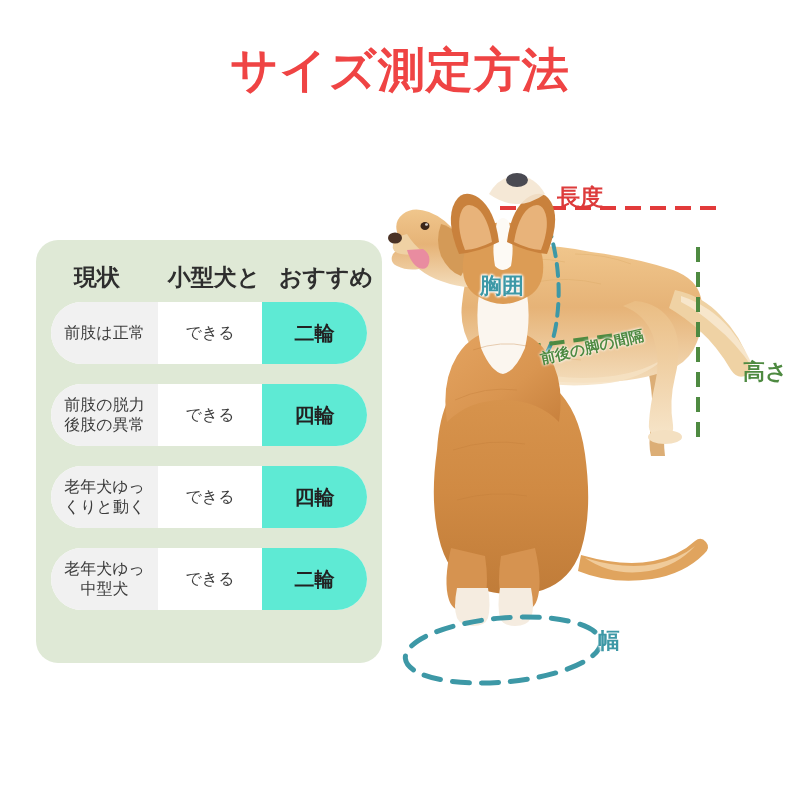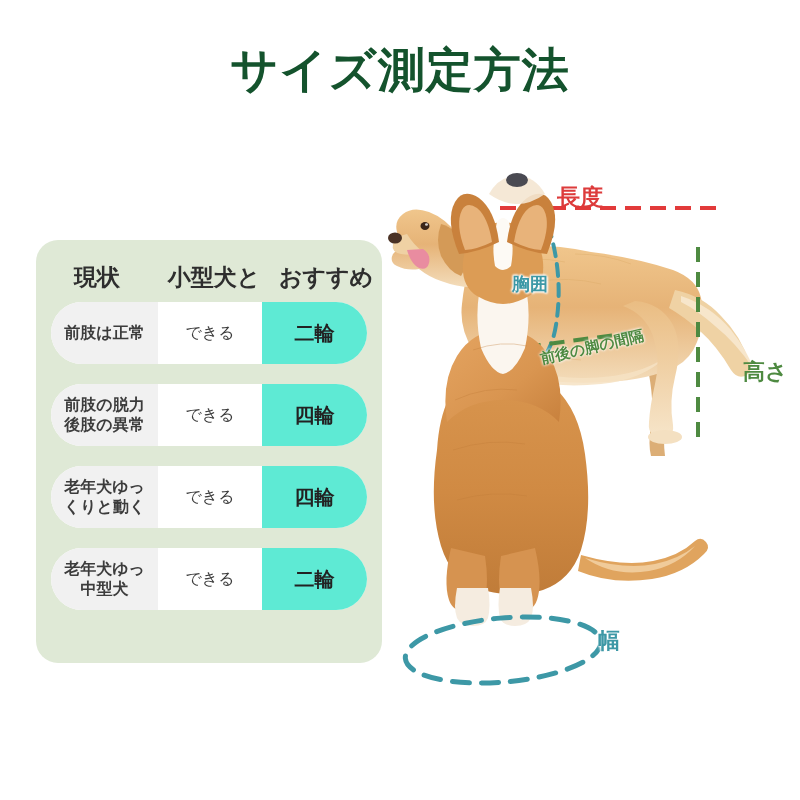"サイズ測定方法" .page-title { color: #14532d -> #ef4444 }
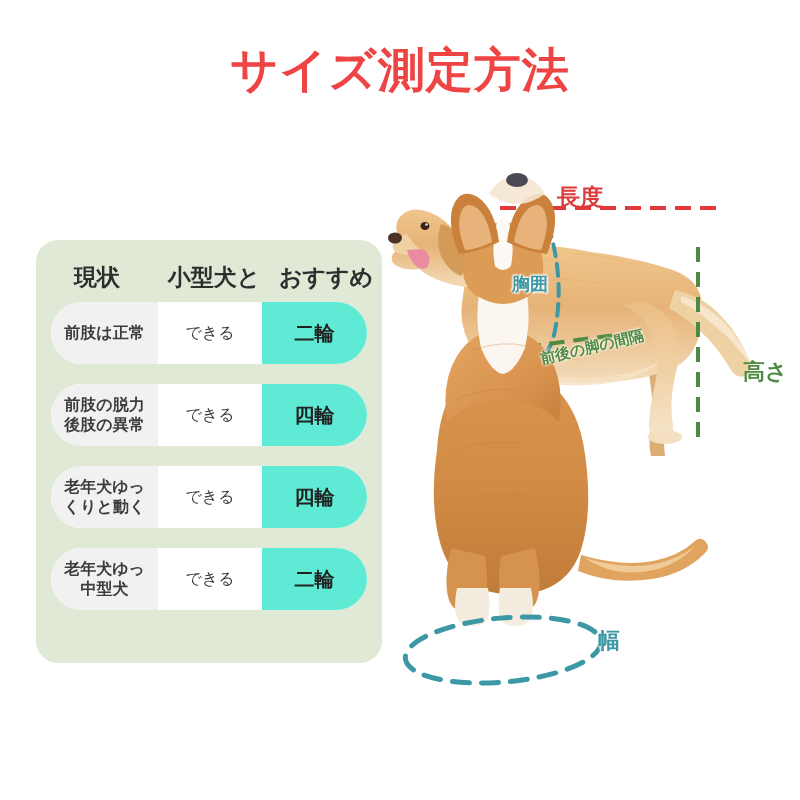"胸囲" .lbl-chest { font-size: 18px -> 22px; left: 512px -> 480px }
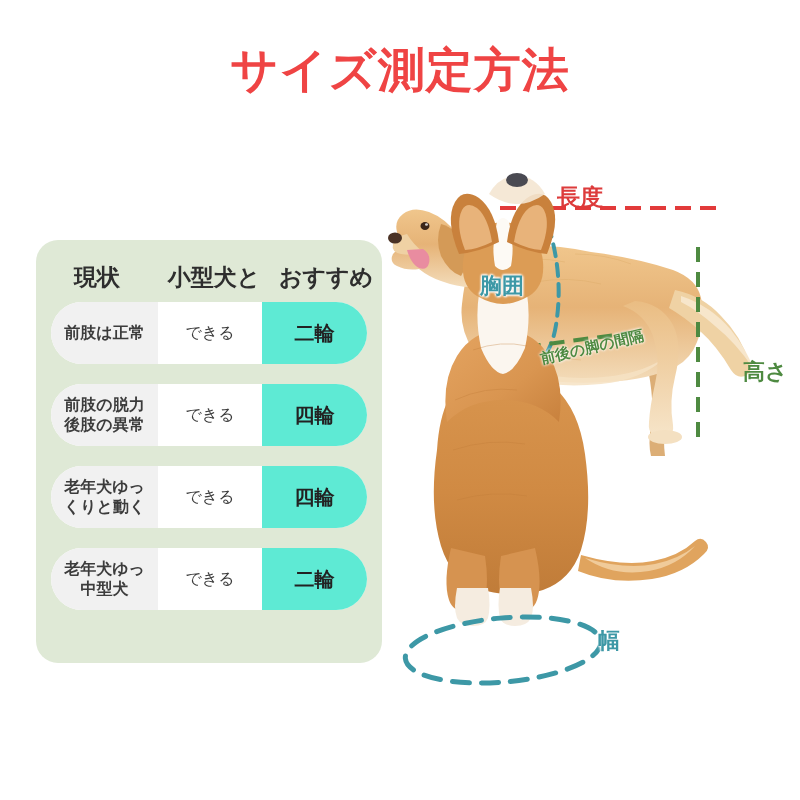"前肢は正常" .cell.c1 { font-weight: bold -> normal }
